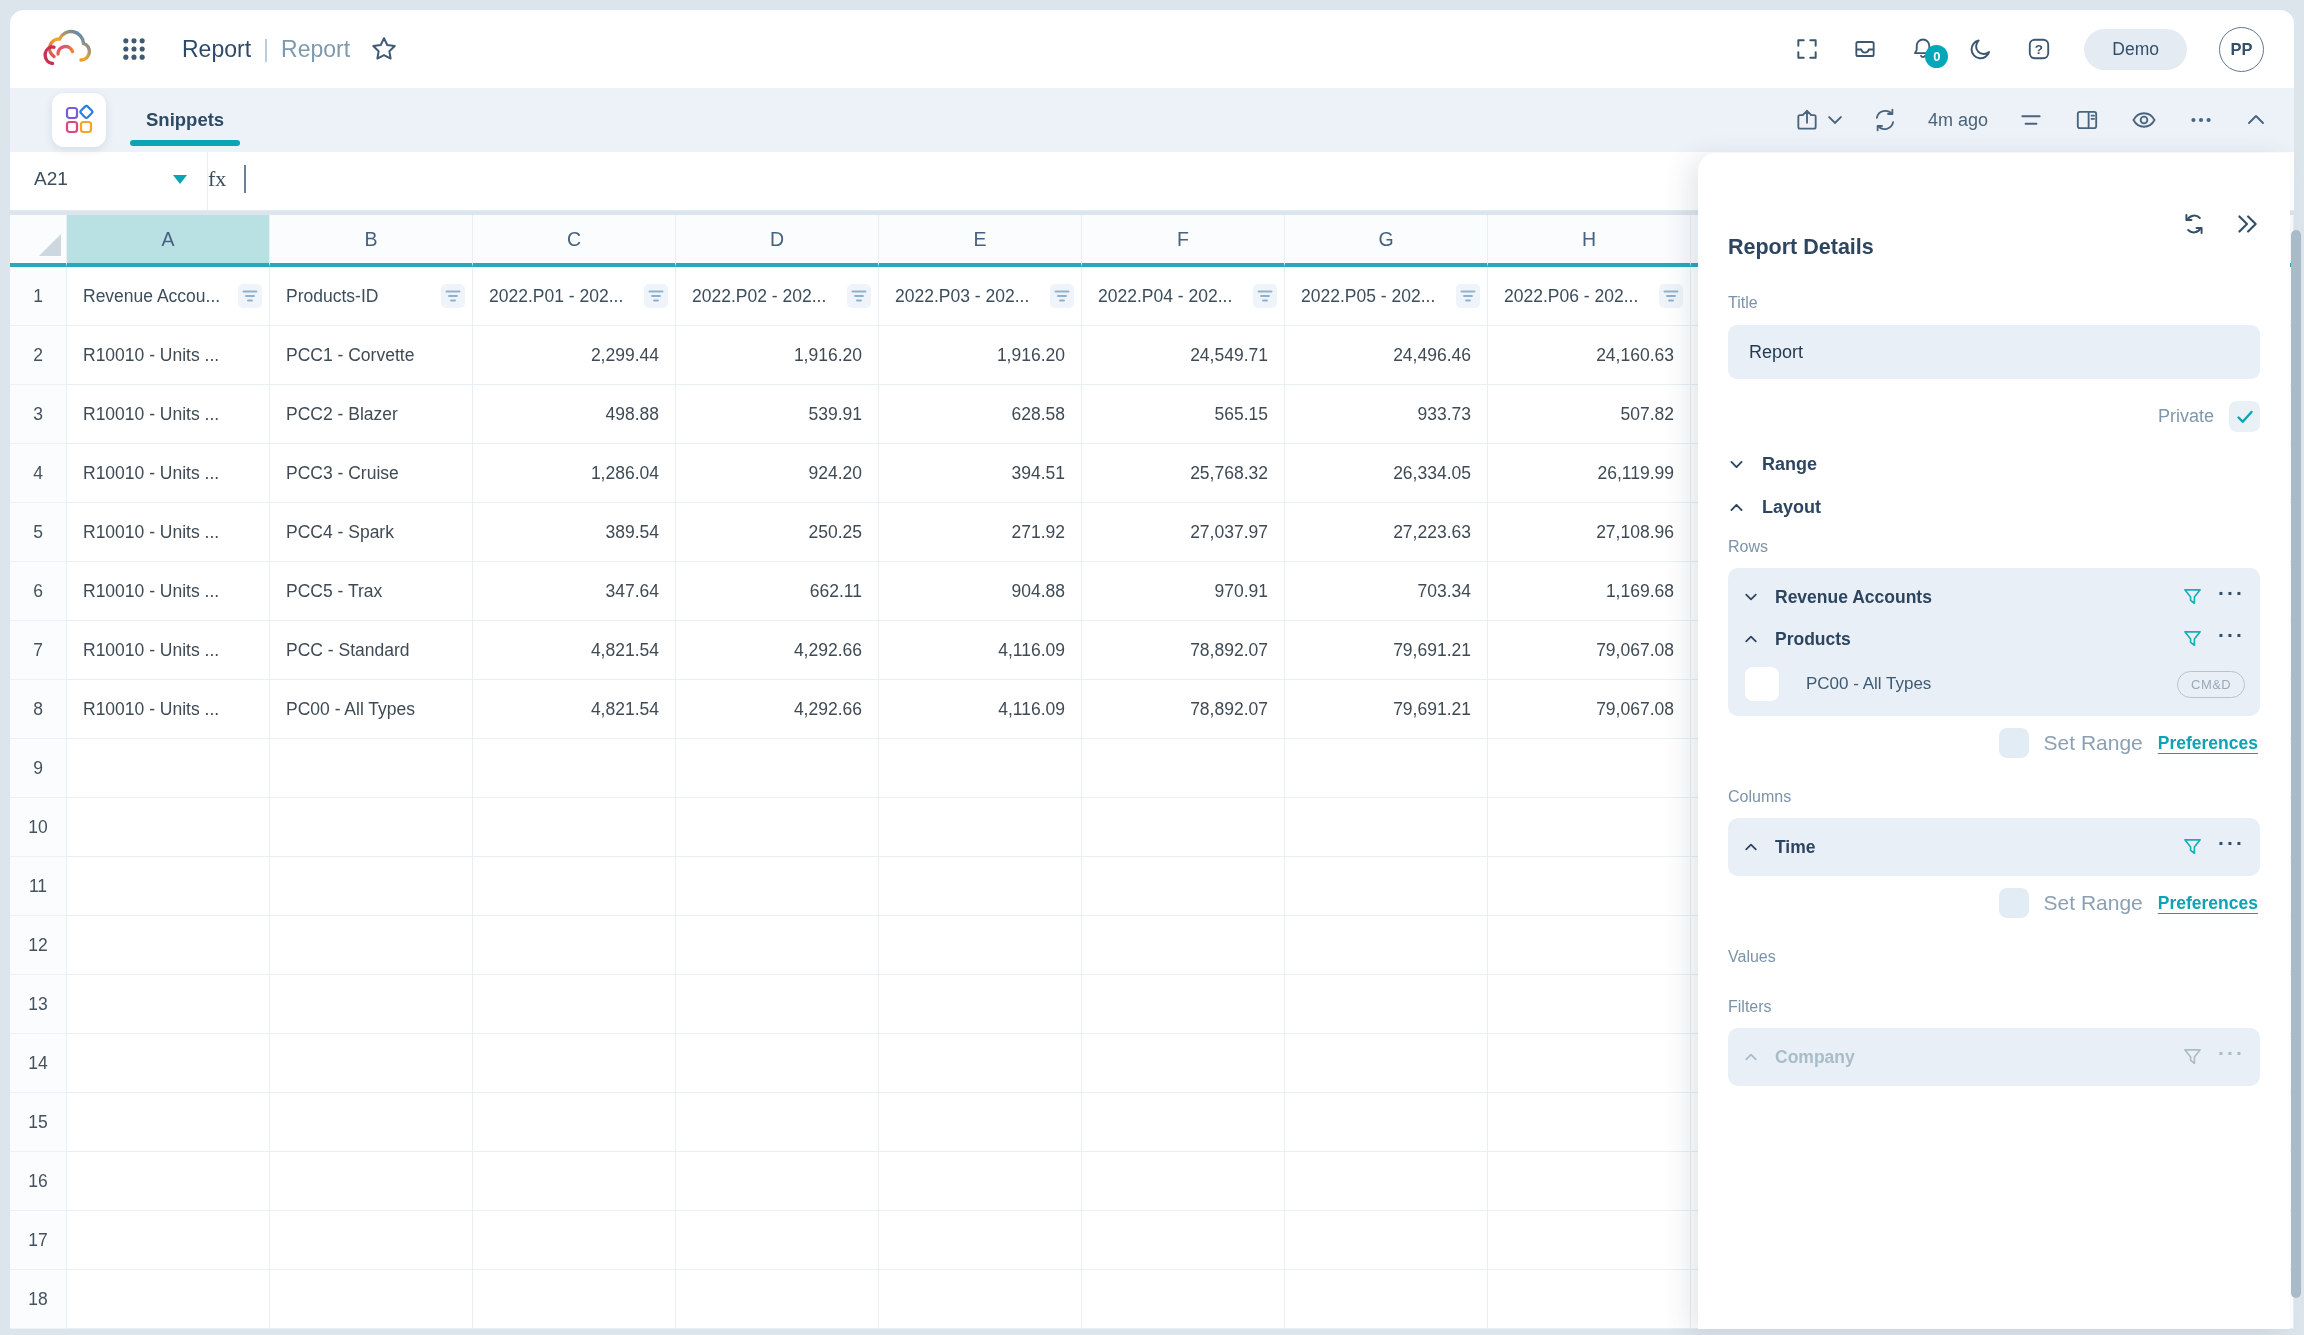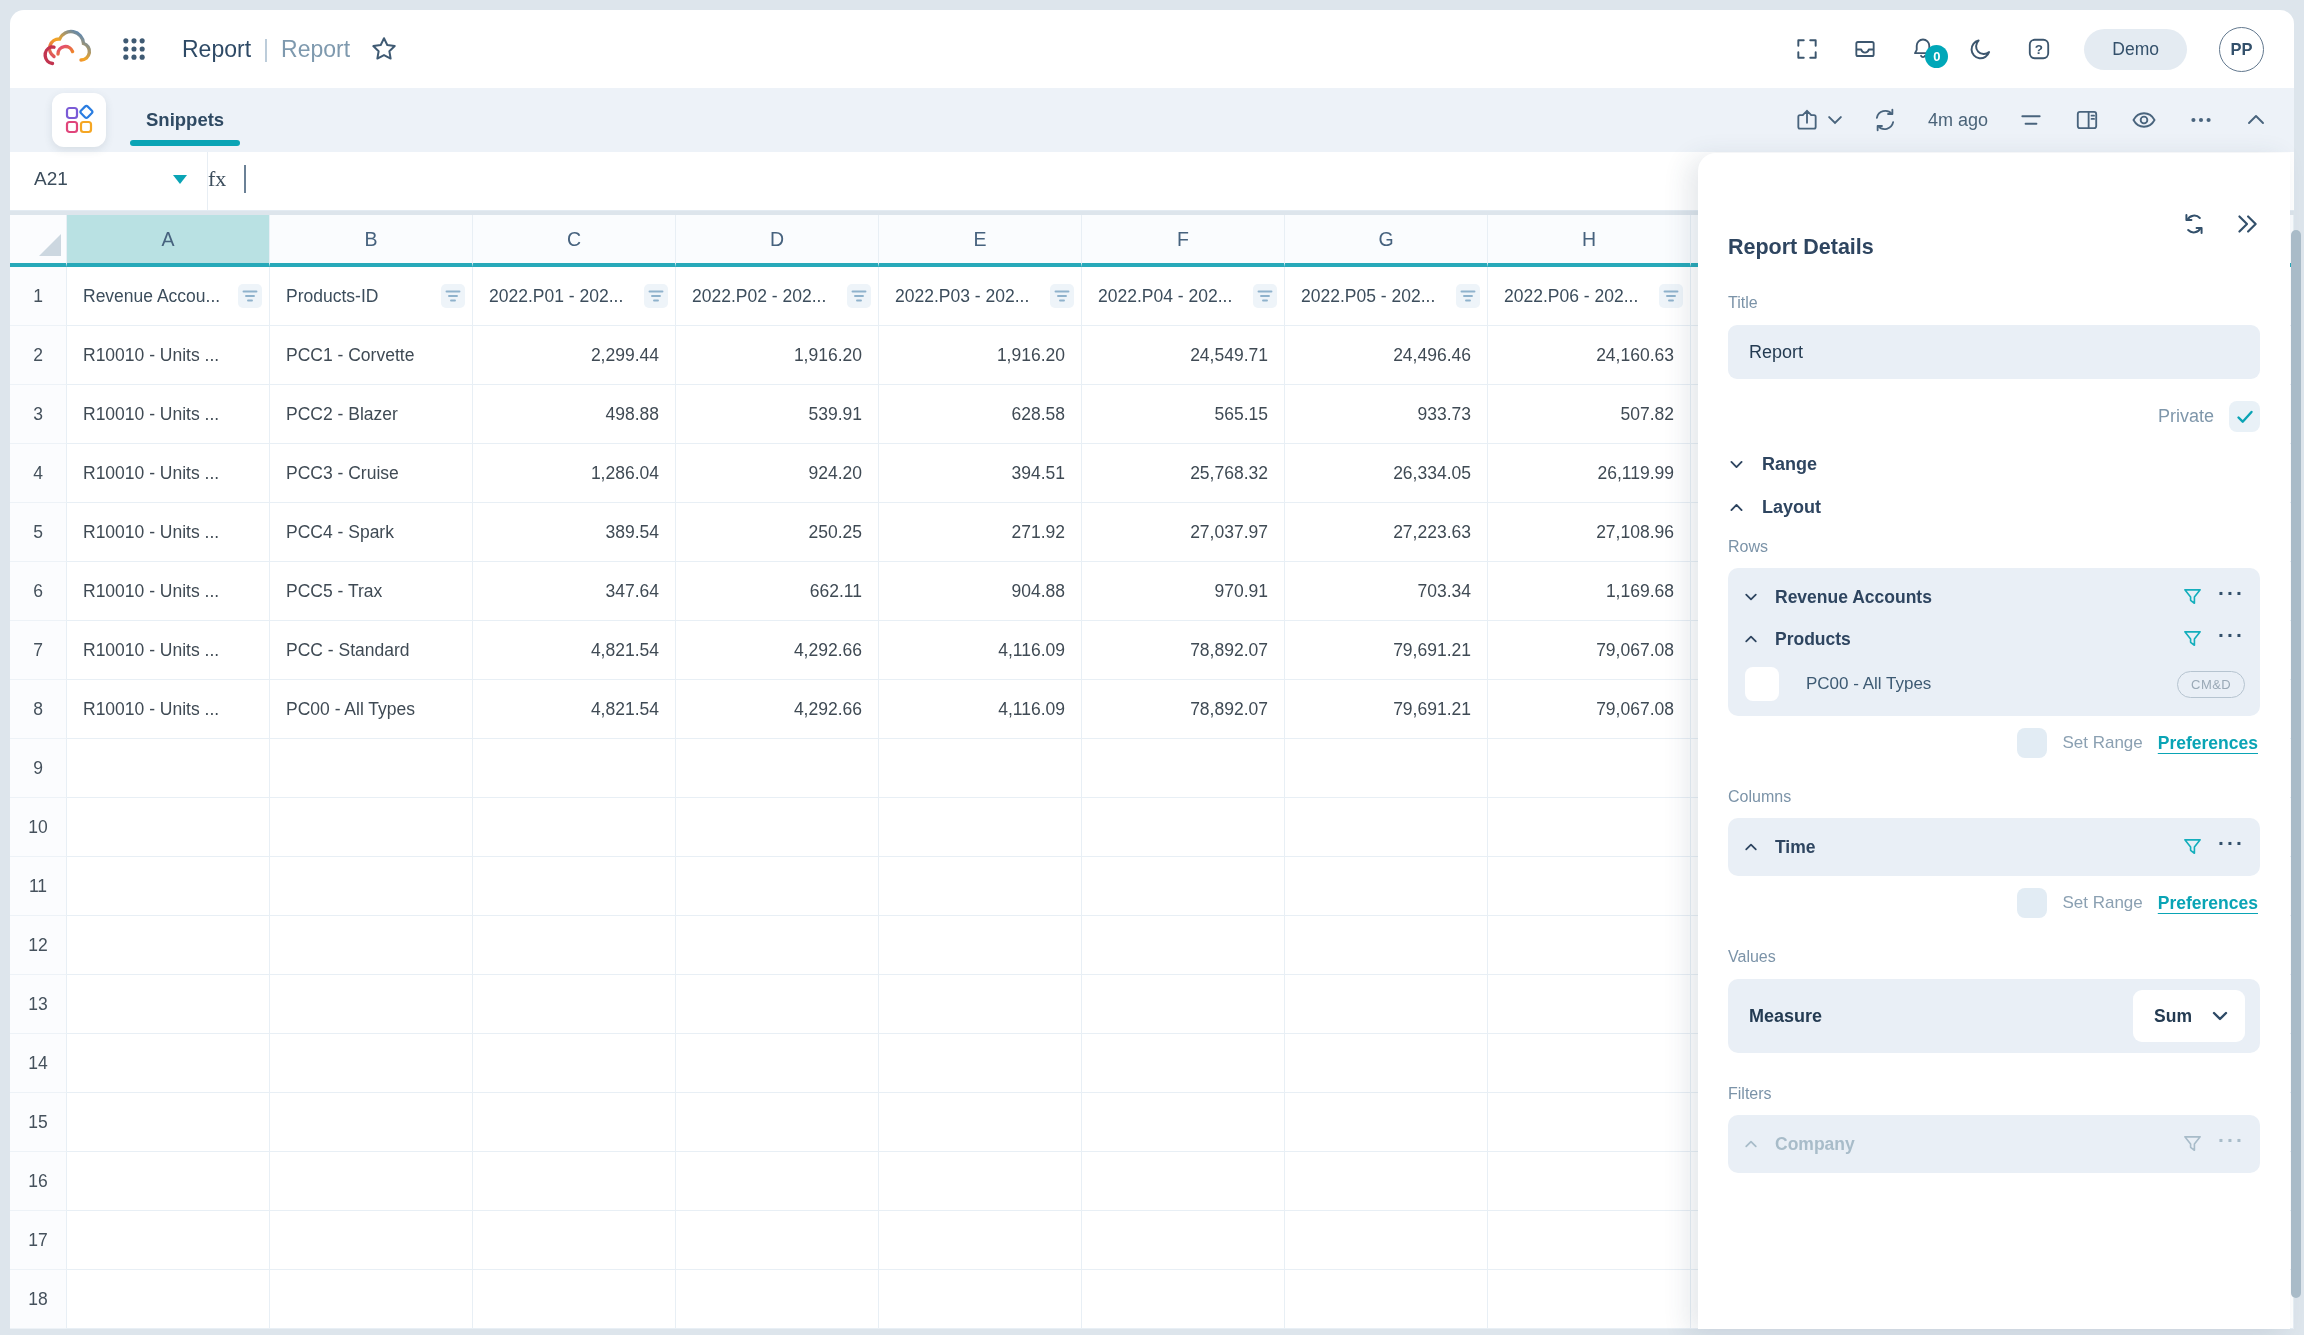"Set Range" .setrange .t { font-size: 17px -> 21px }
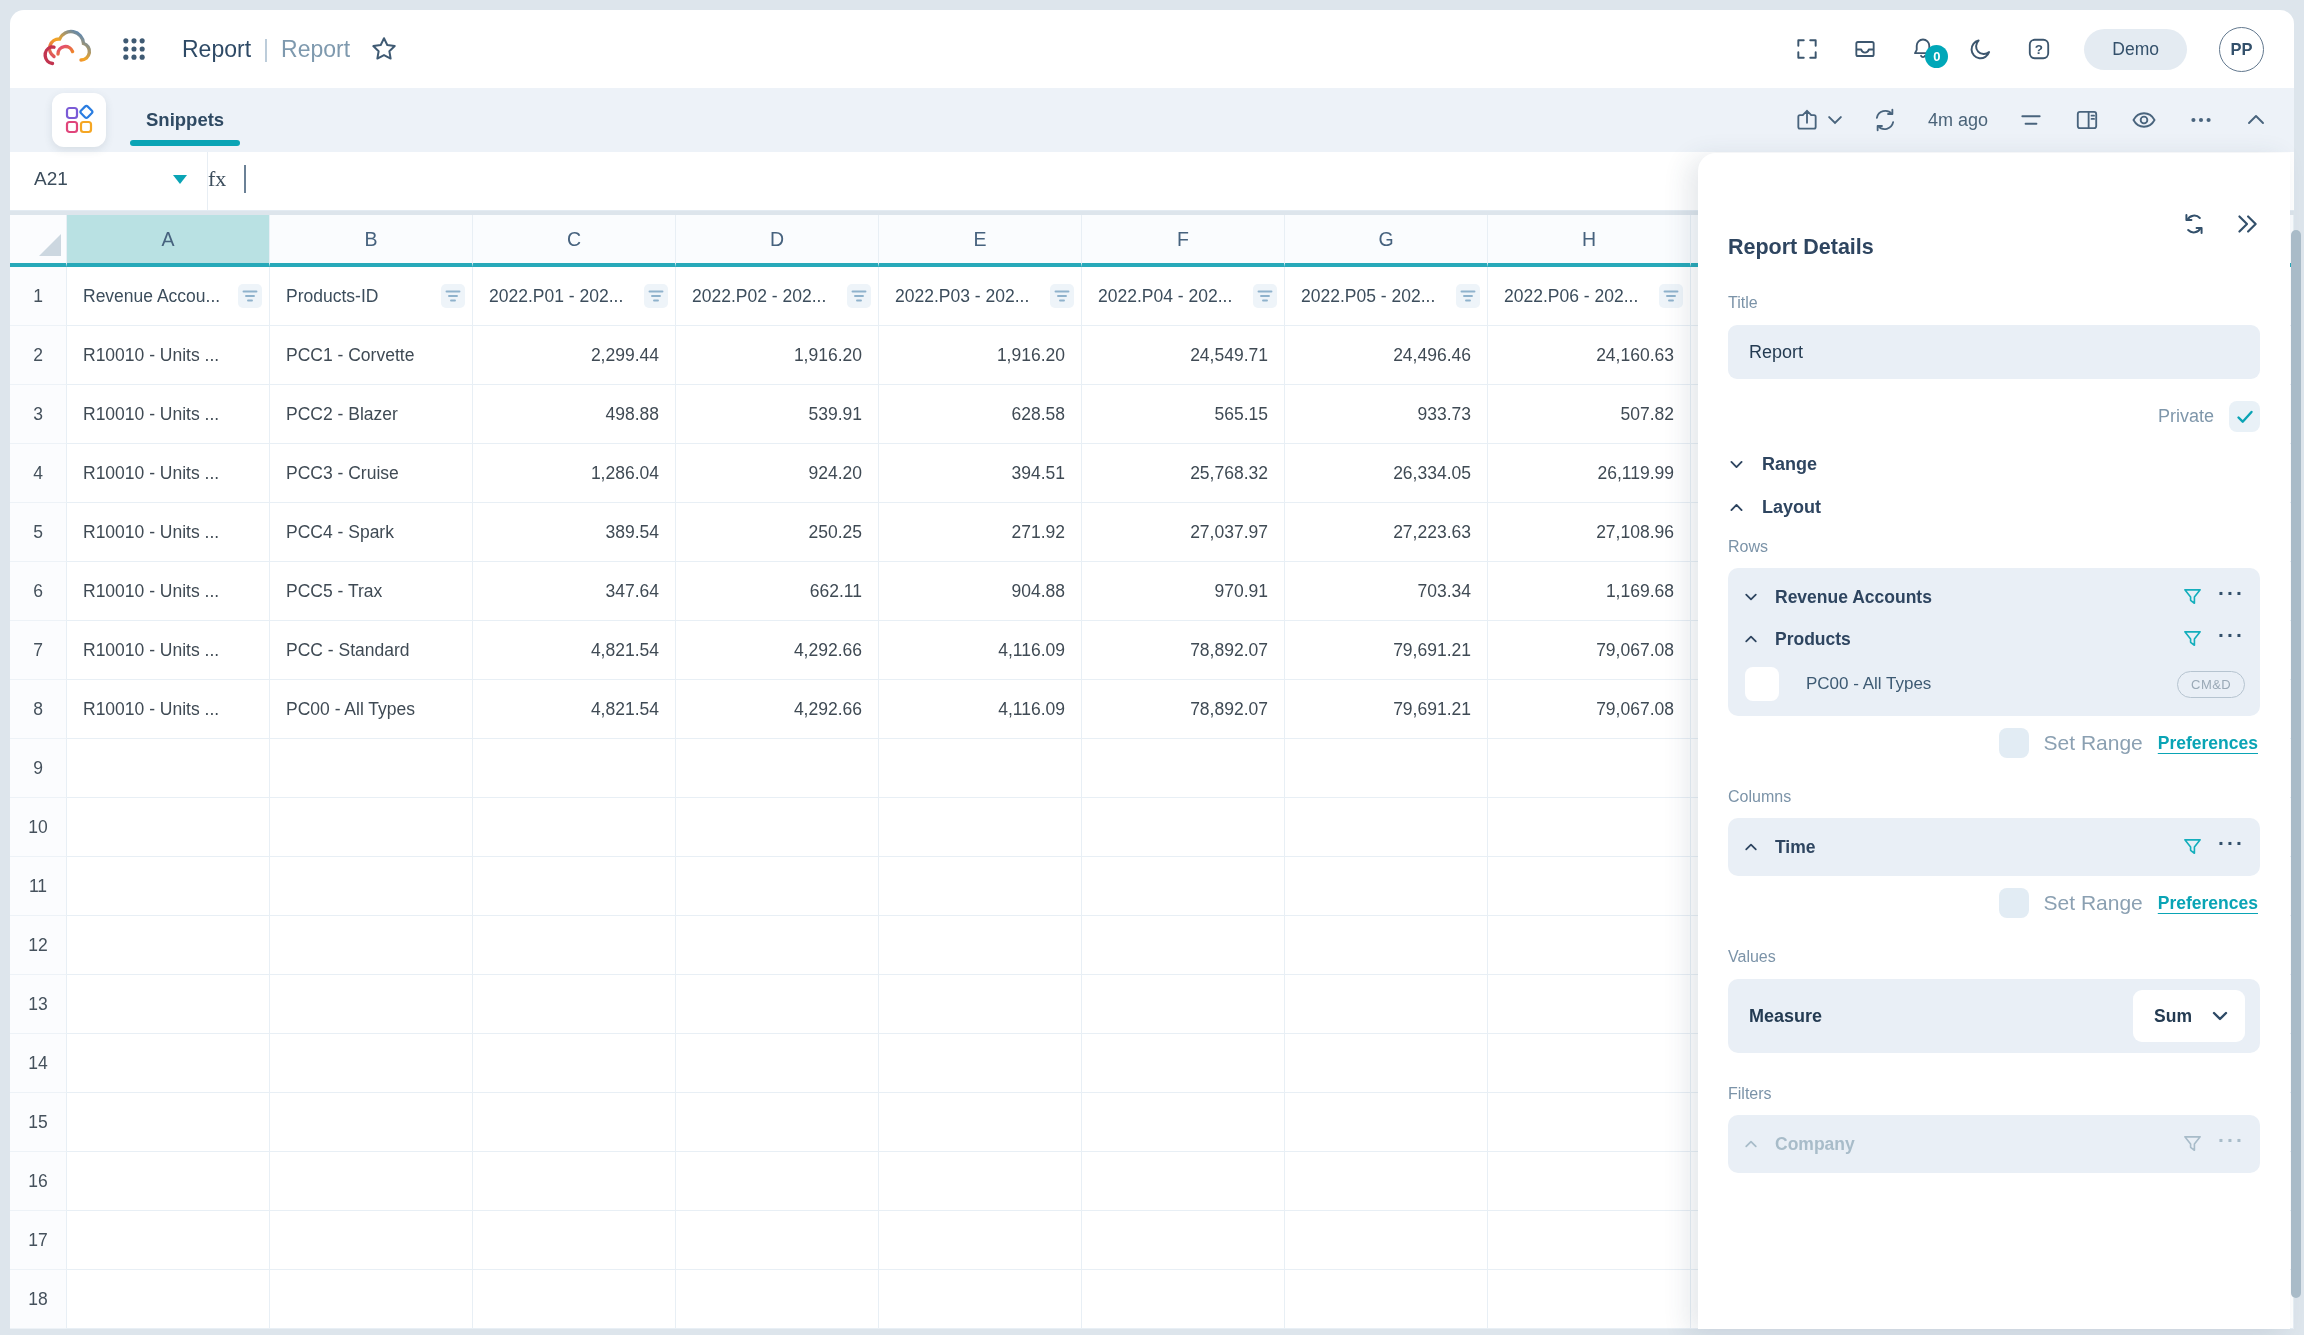"Measure" div.card { html: <div> <span>Measure</span> <span> <span>Sum</span> <svg> <path></path> </svg> </span> </div> -> none }
